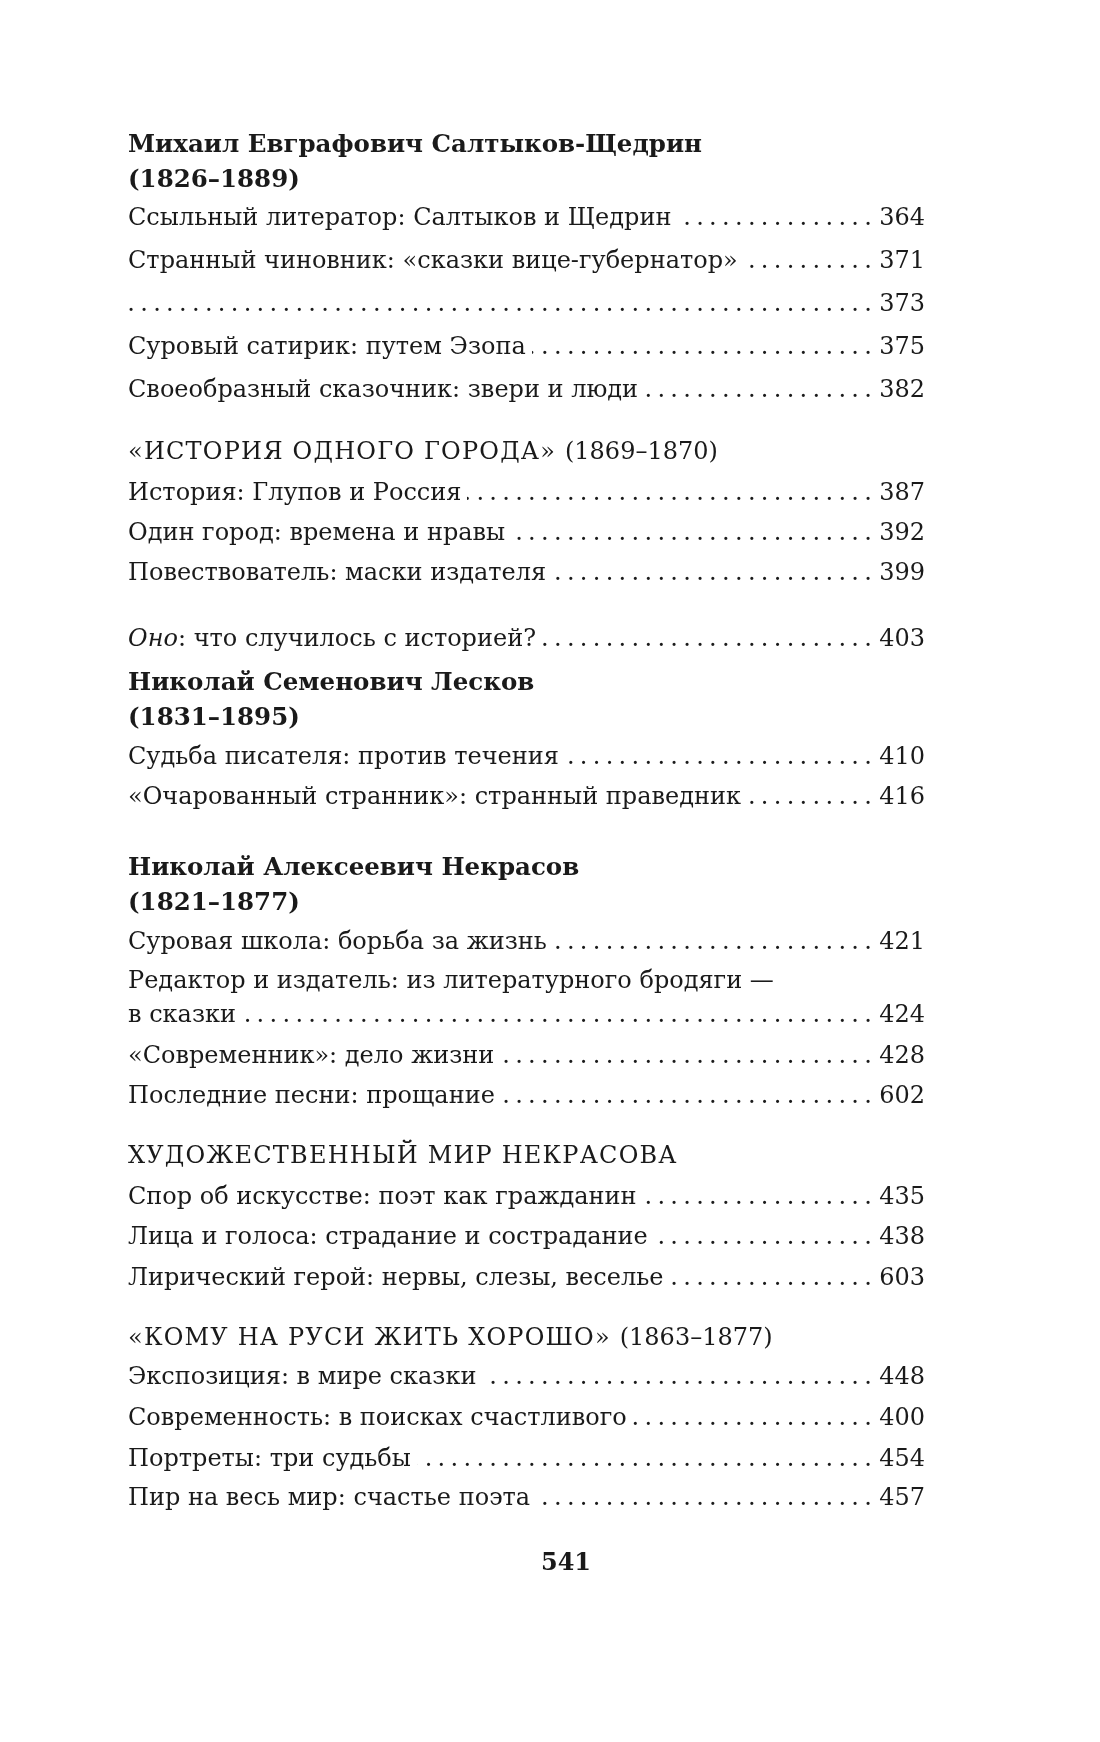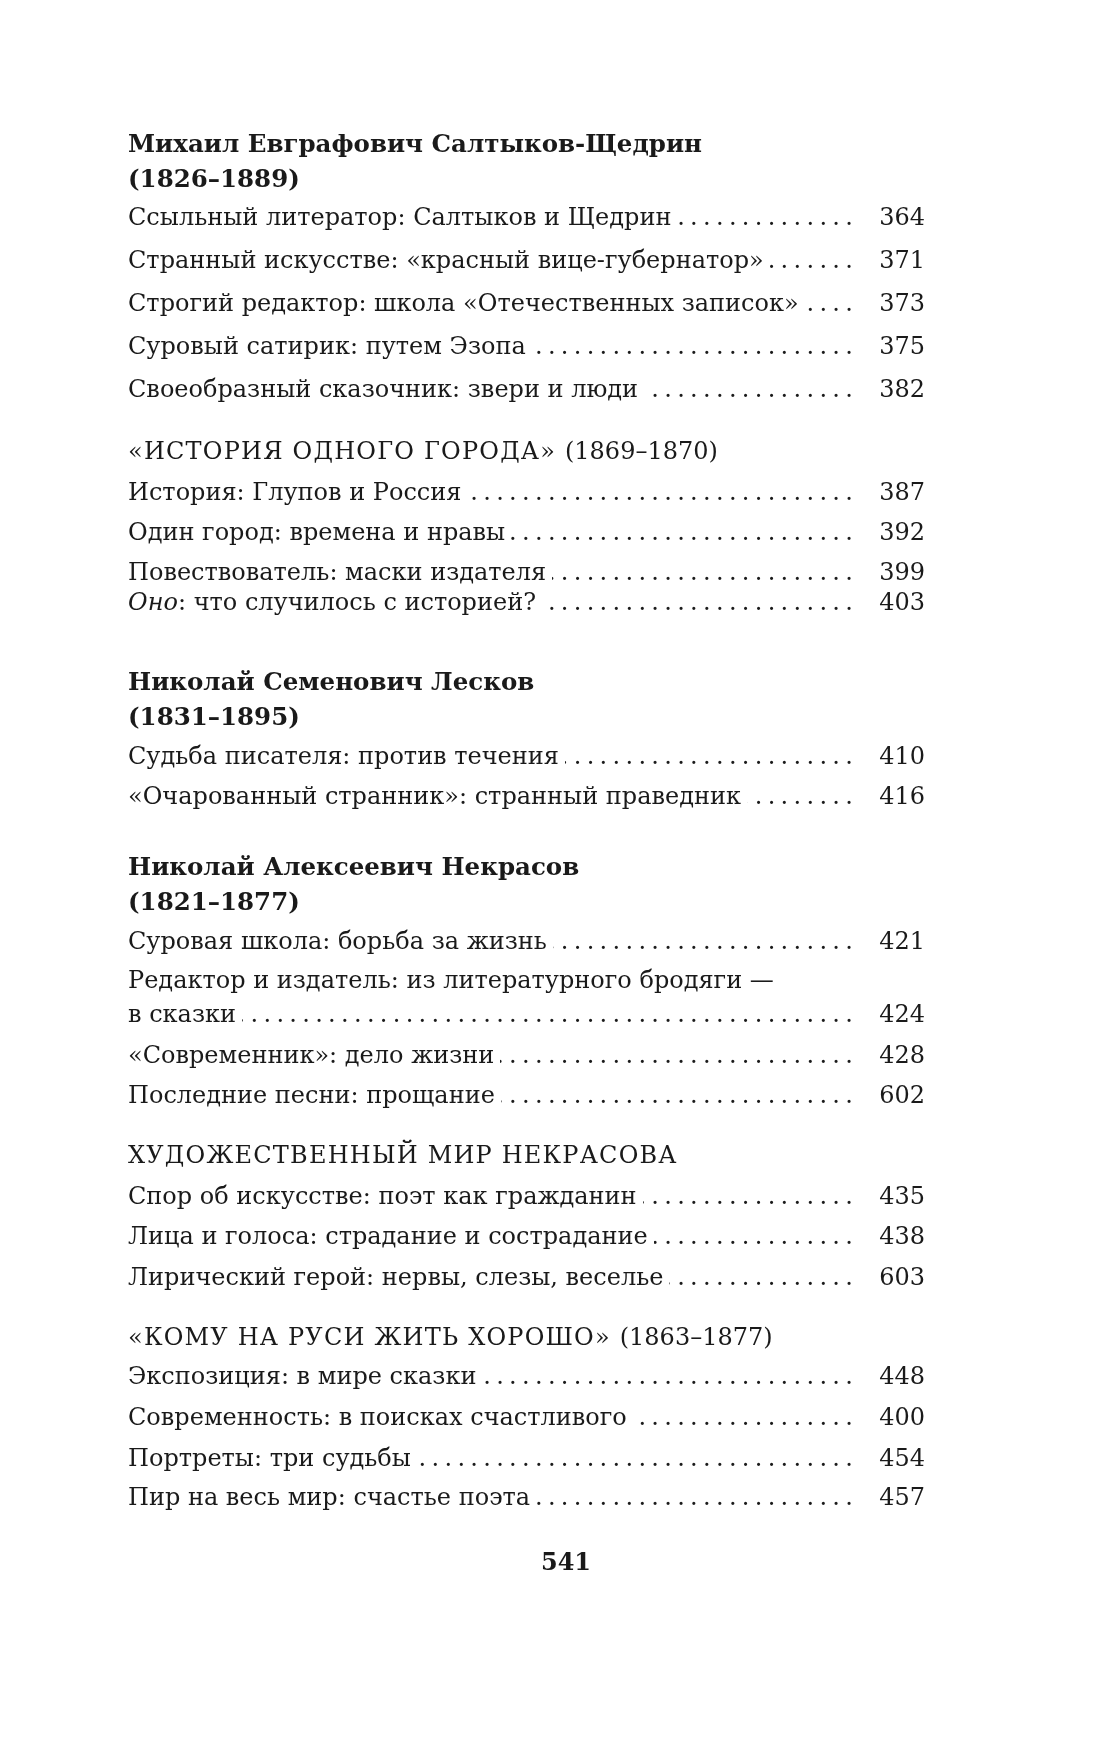"364" .entry .pg { margin-left: 19px -> none }
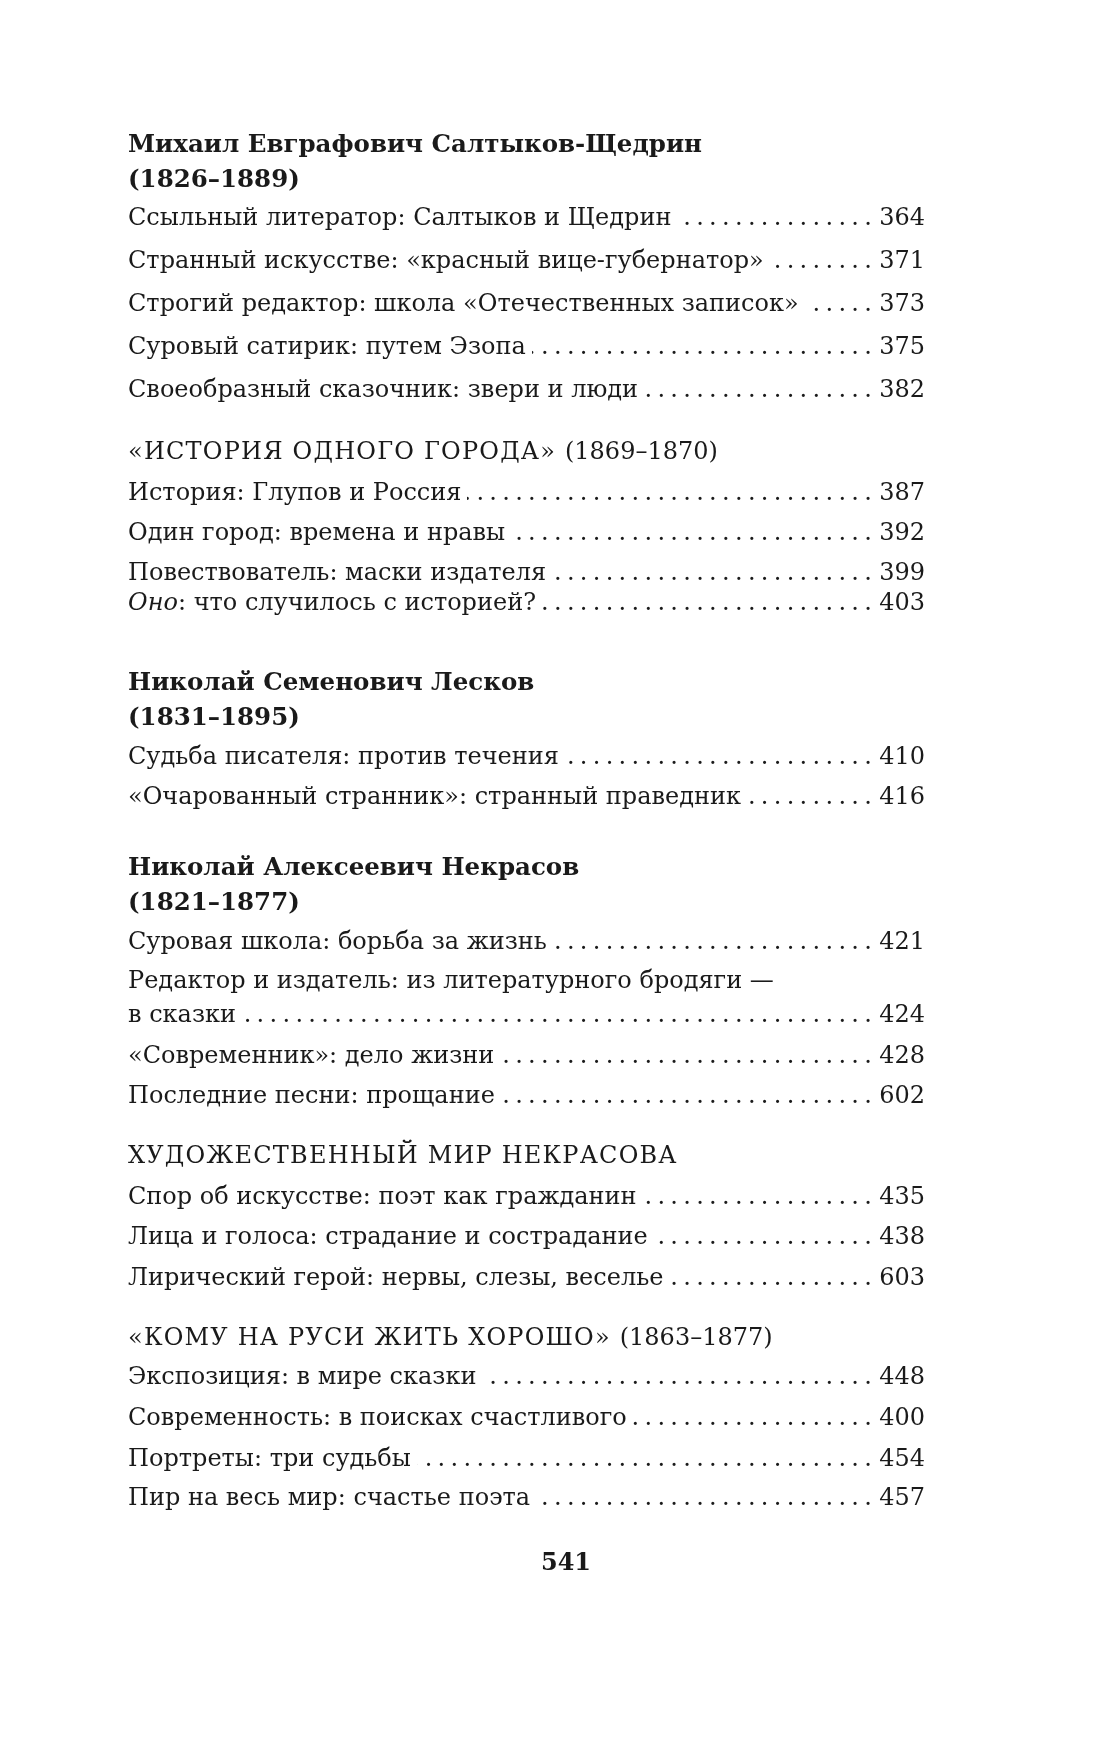"Странный искусстве: «красный" span.title { text: искусстве: «красный -> чиновник: «сказки }
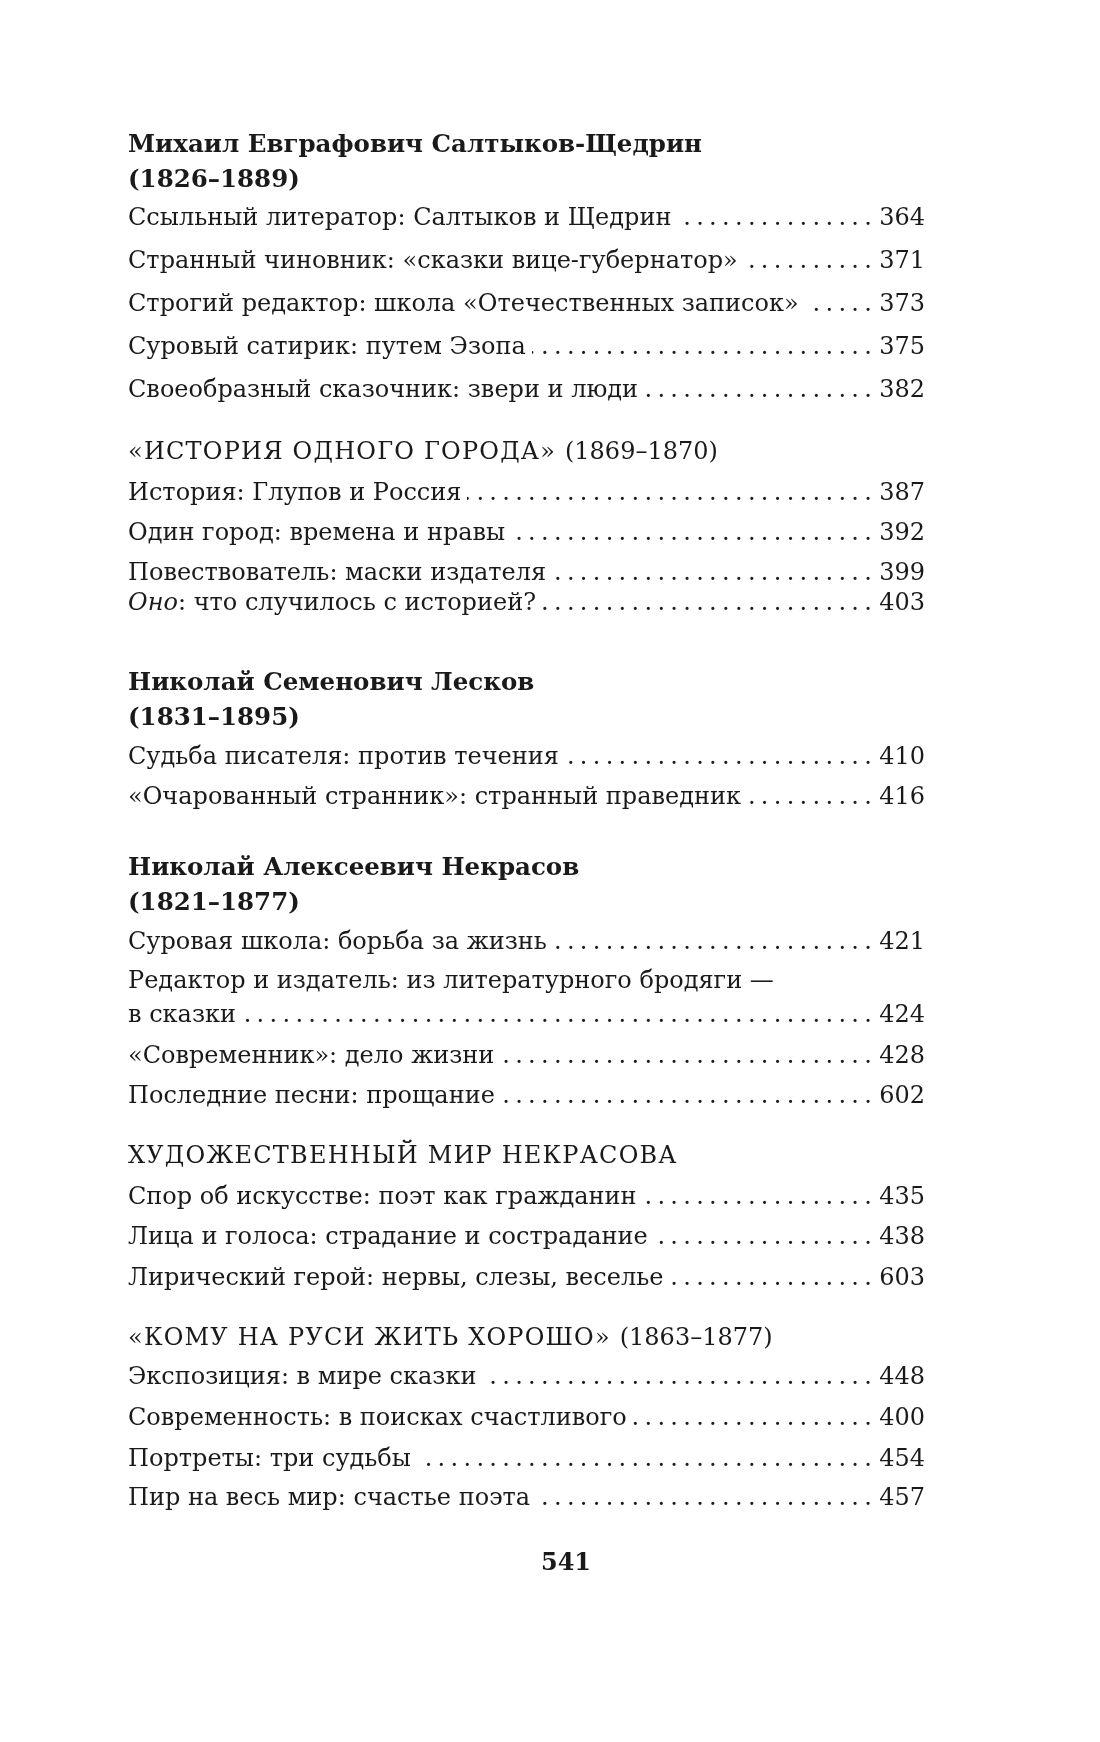"Строгий редактор: школа «Отечественных" span.title { html: <span>Строгий редактор: школа «Отечественных записок»</span> -> none }
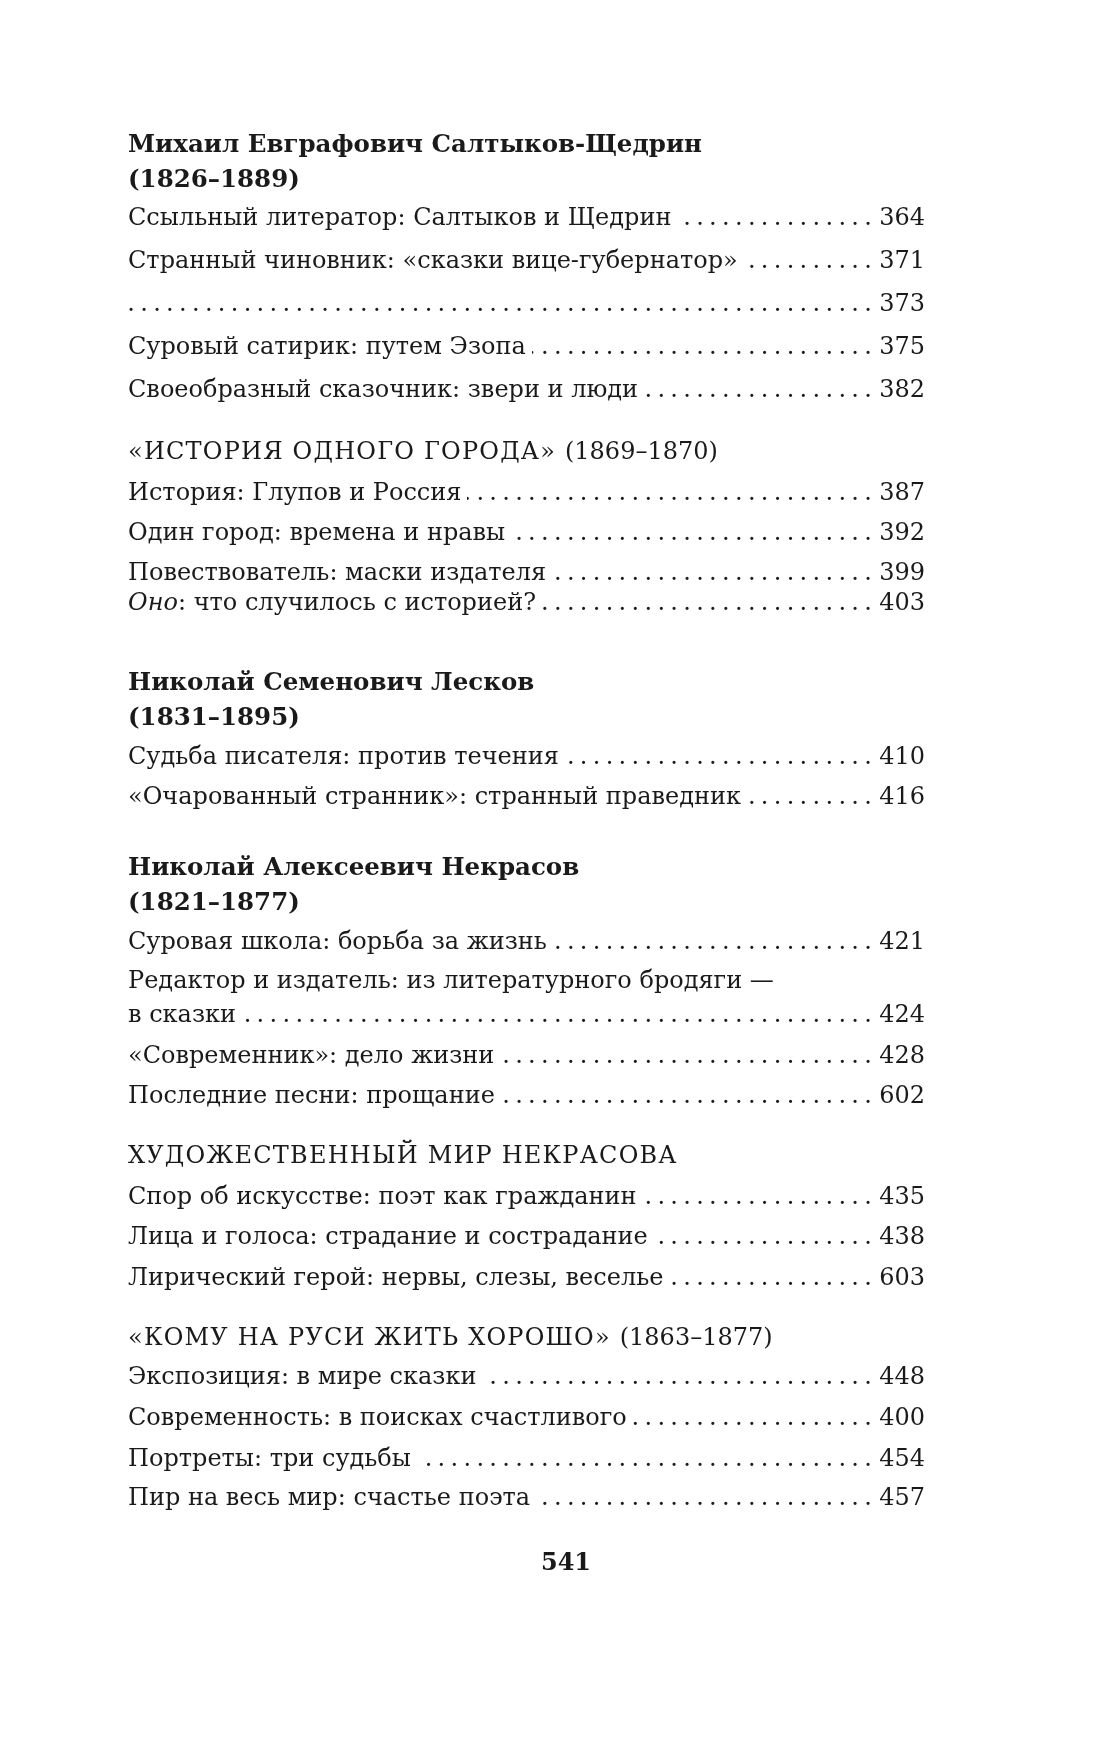"Оно: что случилось с историей?" div.line { top: 584px -> 620px }
